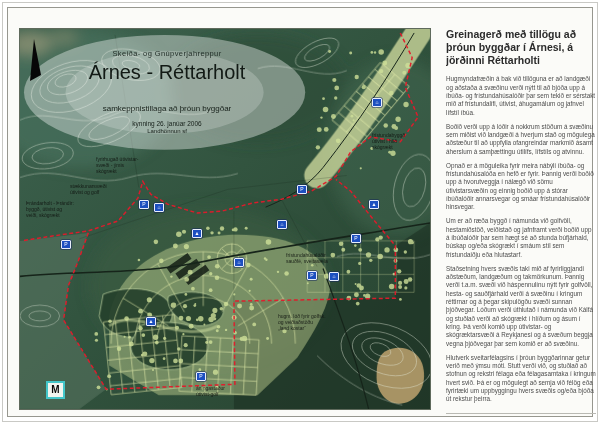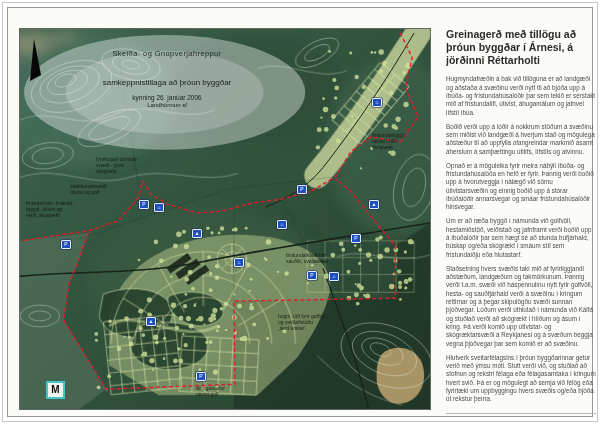"Árnes - Réttarholt" div.t-main { html: none -> <div>Árnes - Réttarholt</div> }
